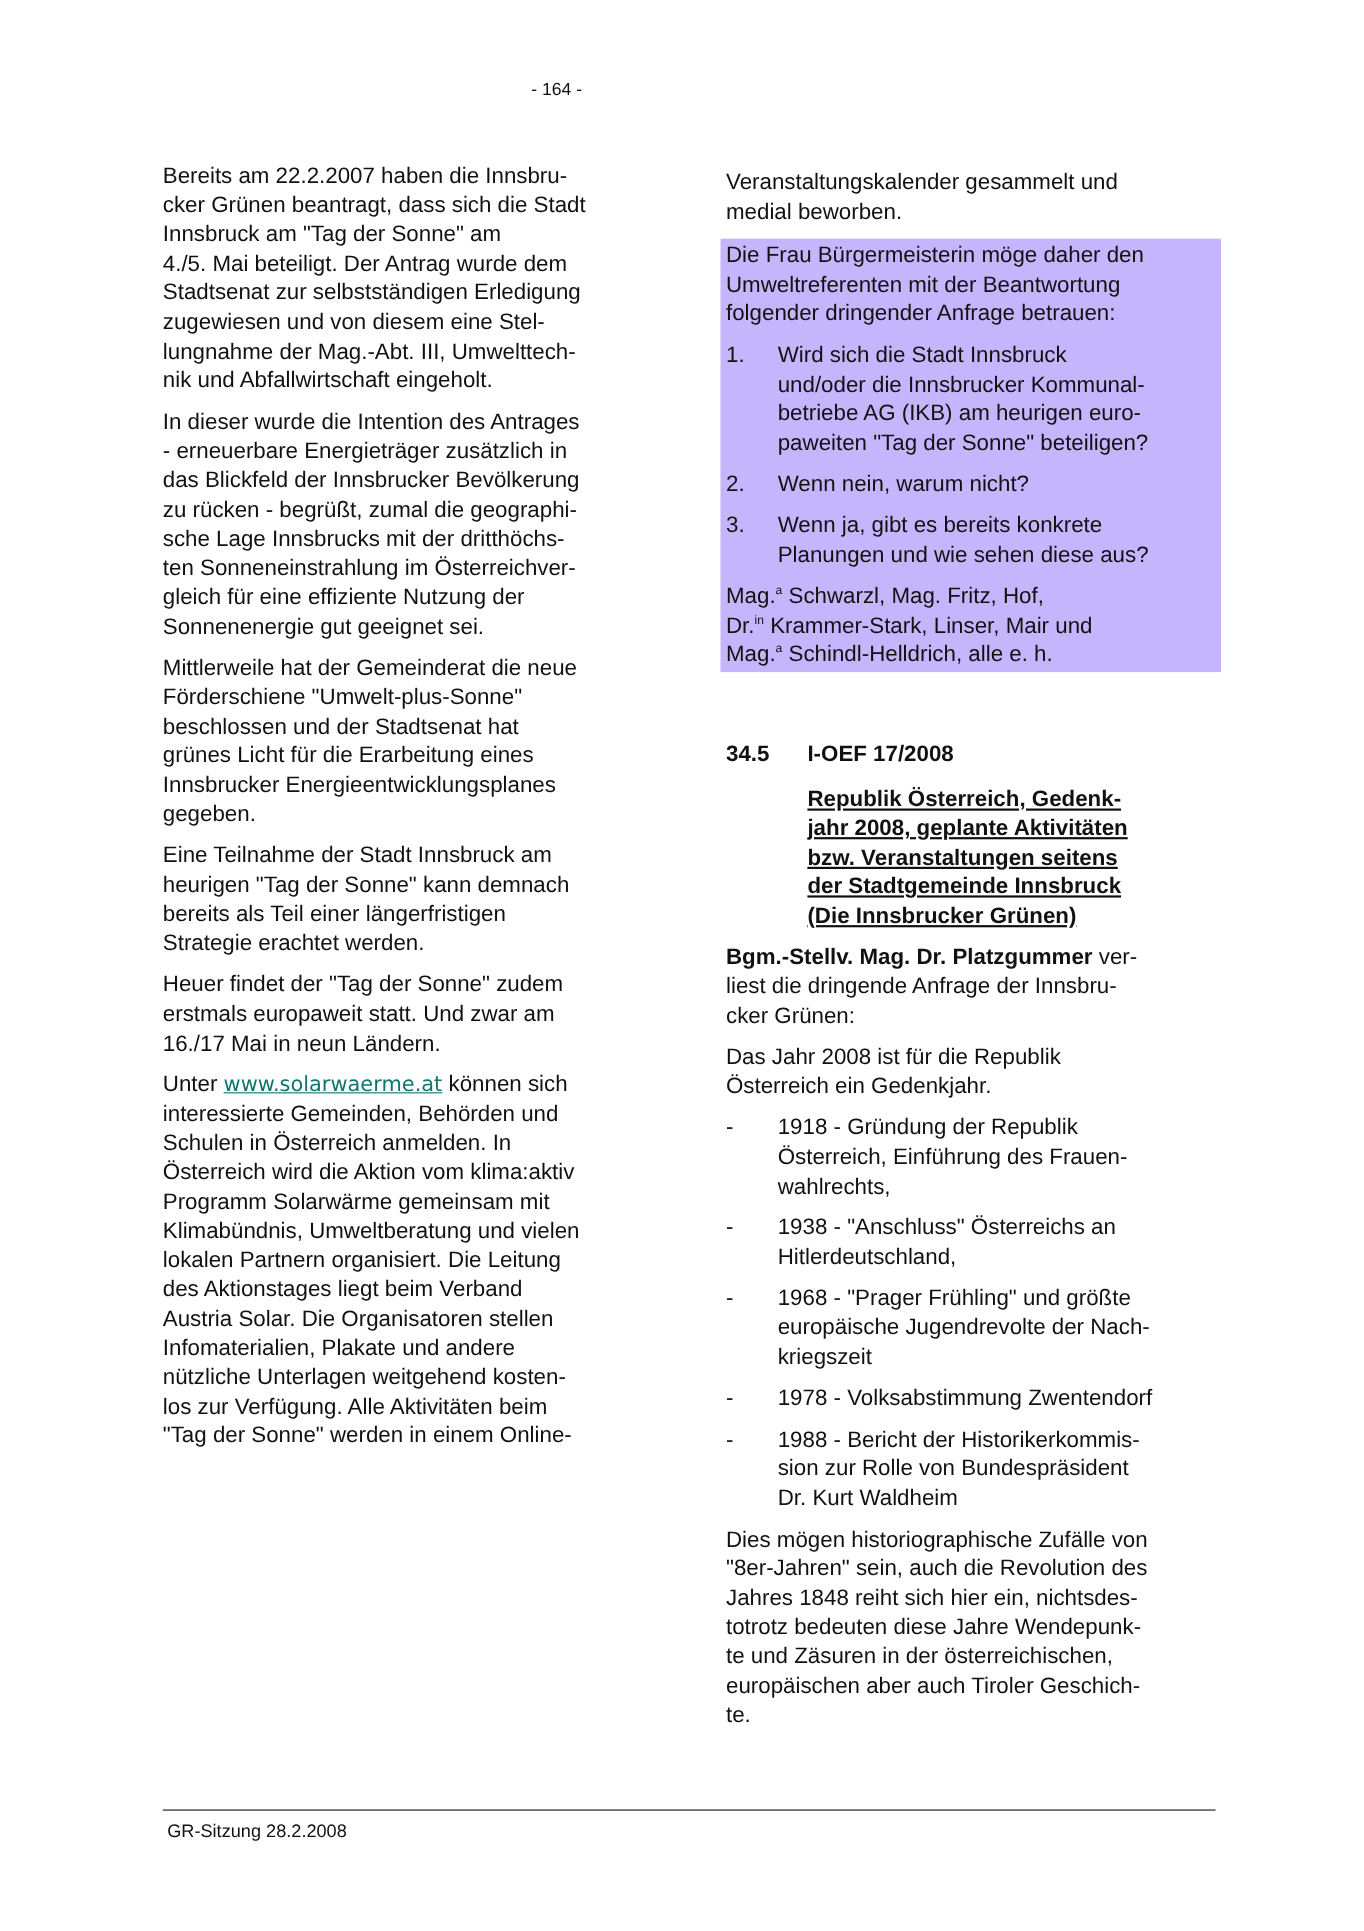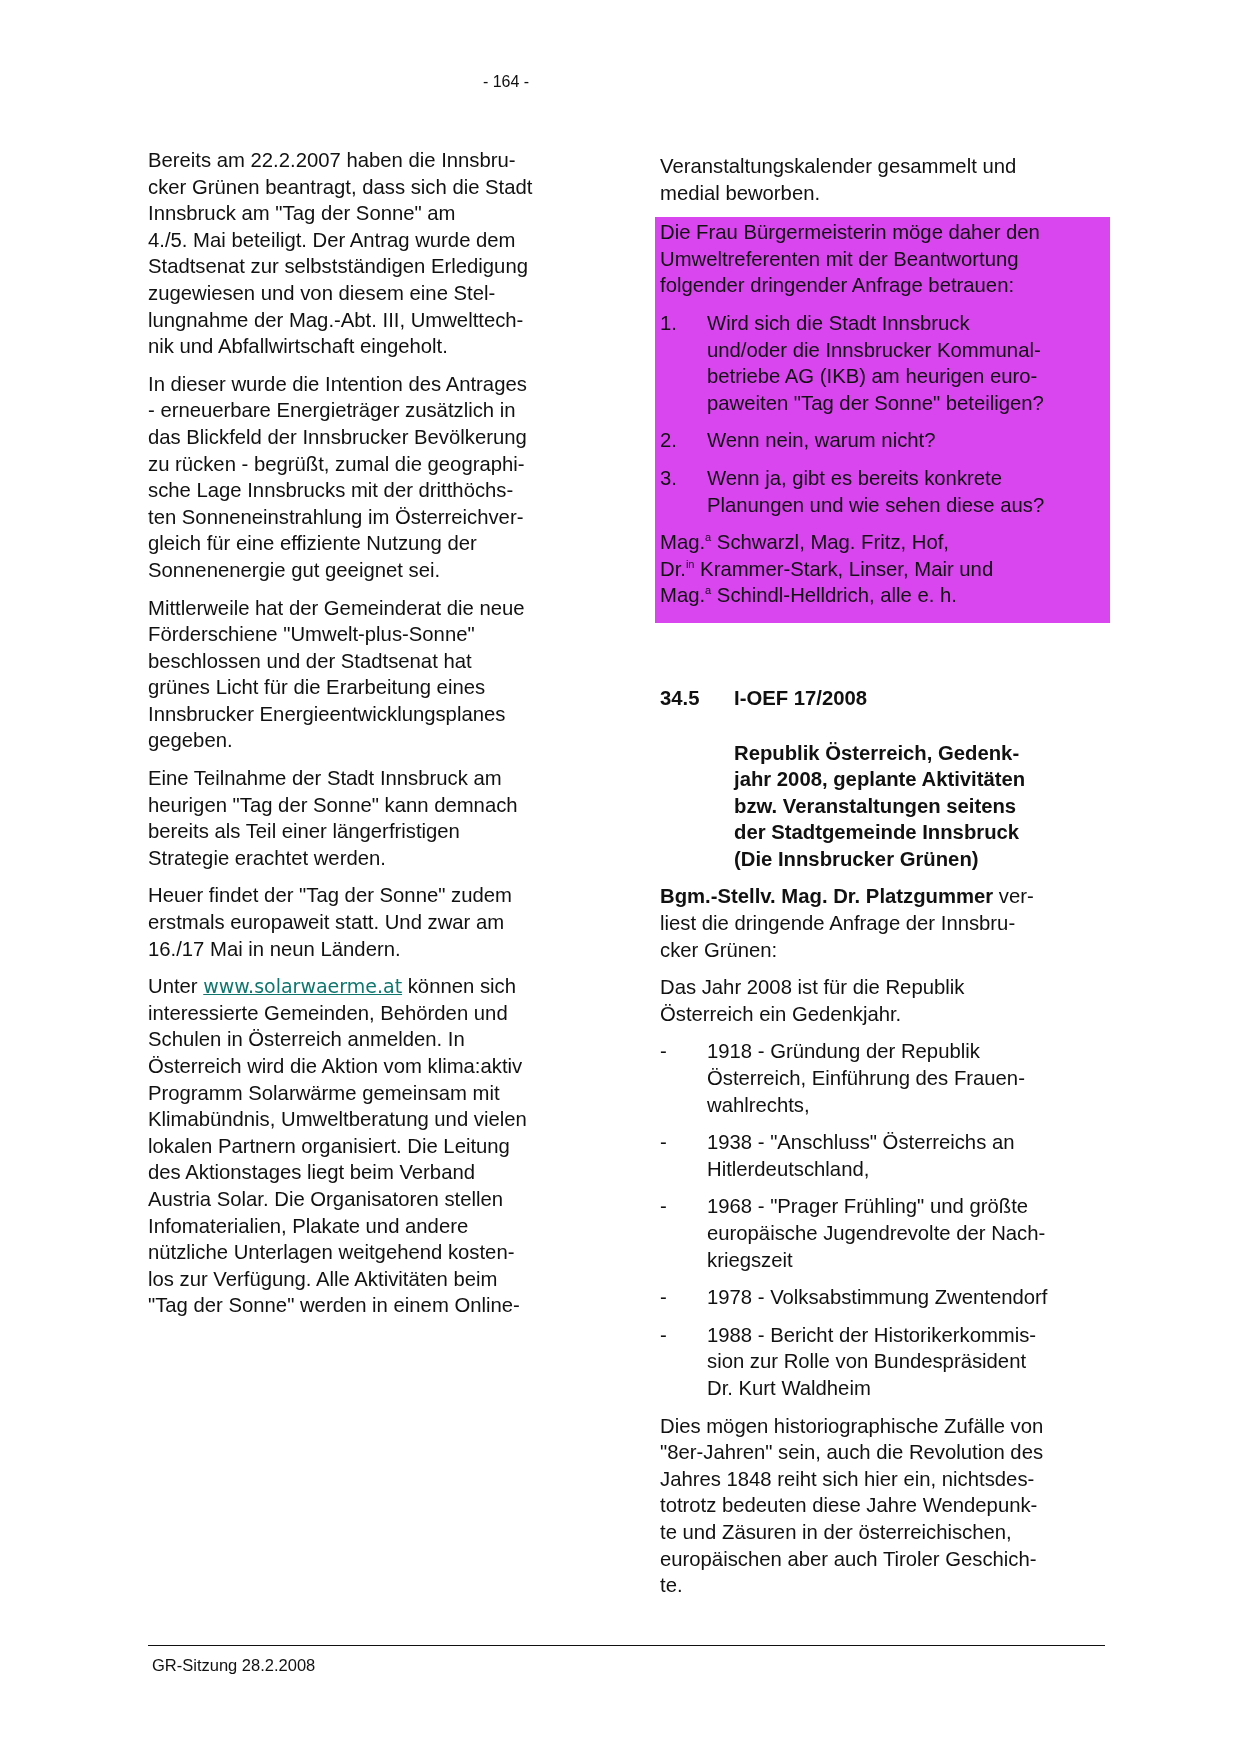"Die Frau Bürgermeisterin möge daher" .greybox { background: #d946ef -> #c4b5fd }
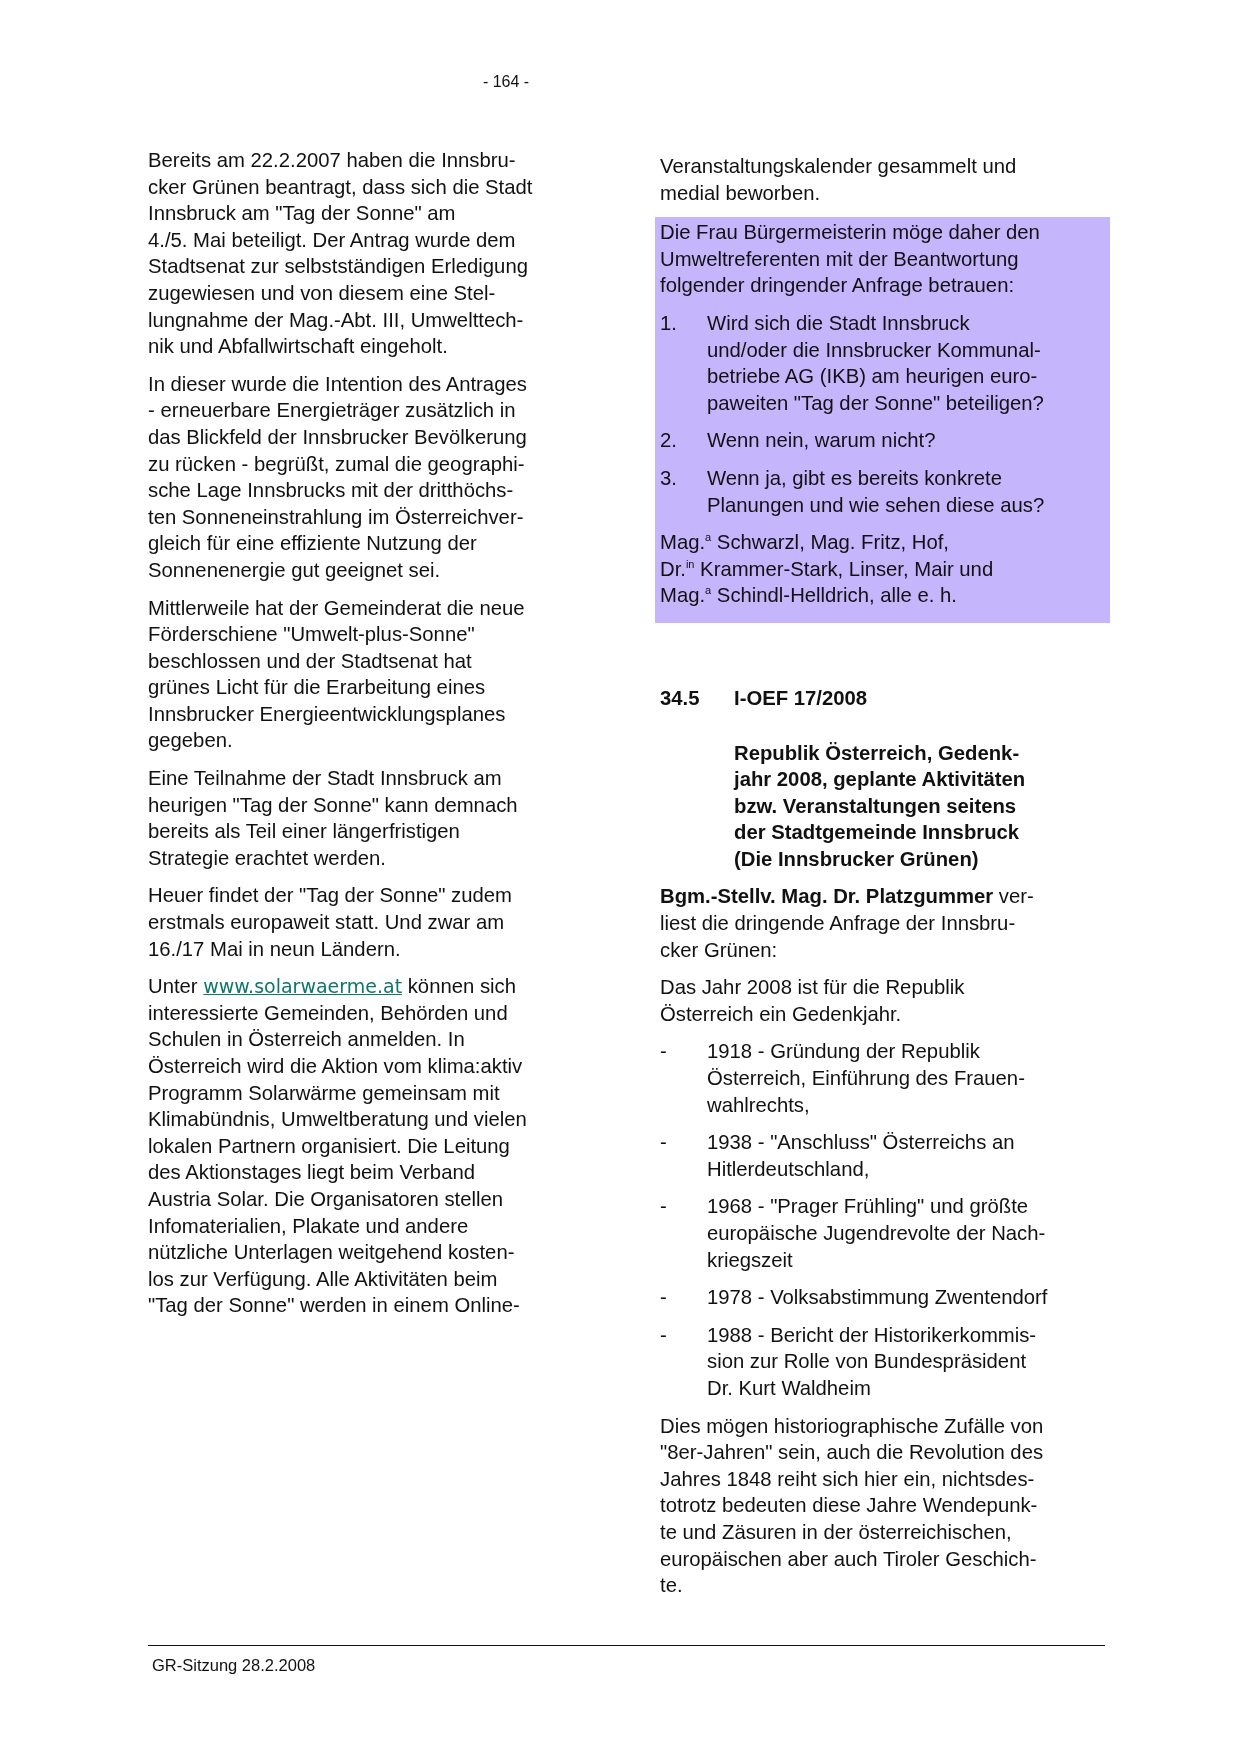"Mag.a Schwarzl, Mag. Fritz, Hof," .greybox p:last-child { margin-bottom: 12px -> 0 }
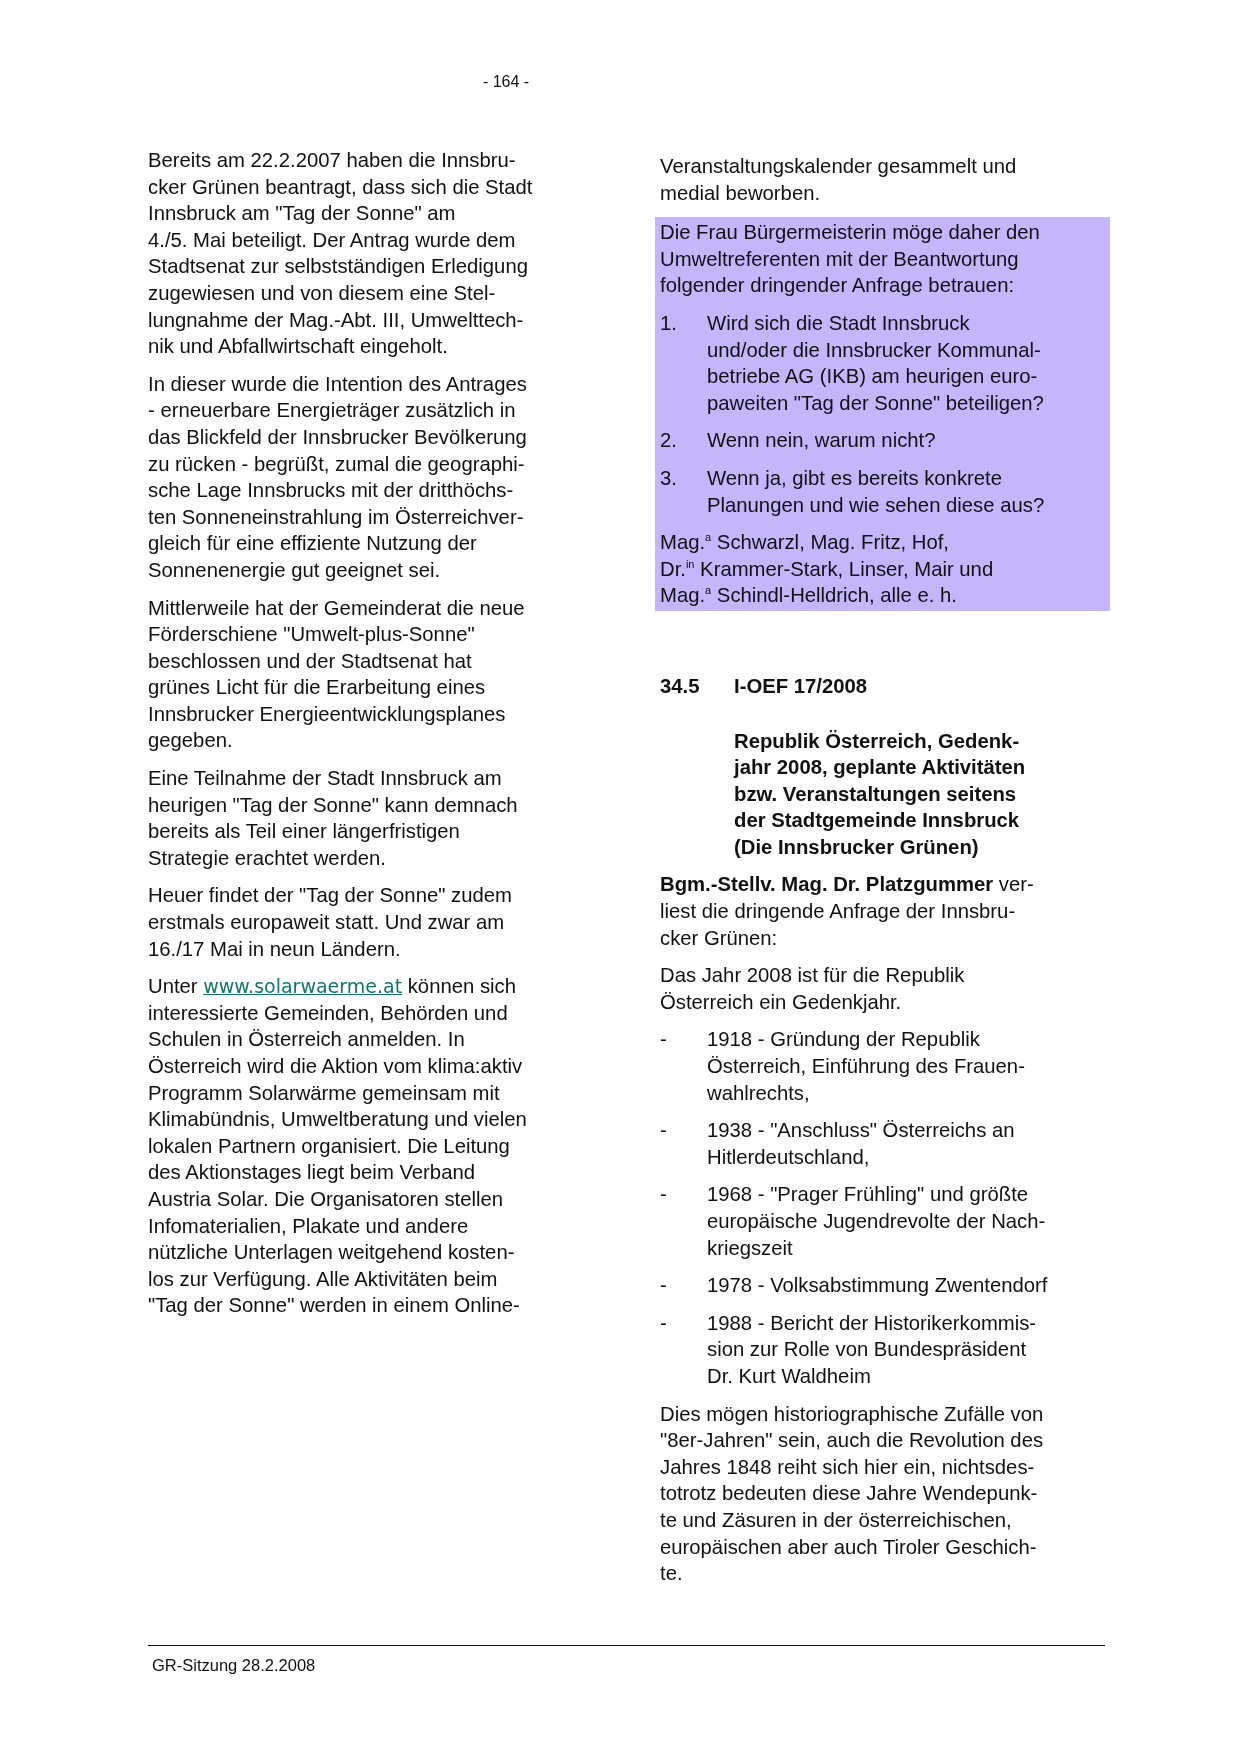"Republik Österreich, Gedenk-" .section-title { margin-top: 28px -> 14px; text-decoration: none -> underline }
